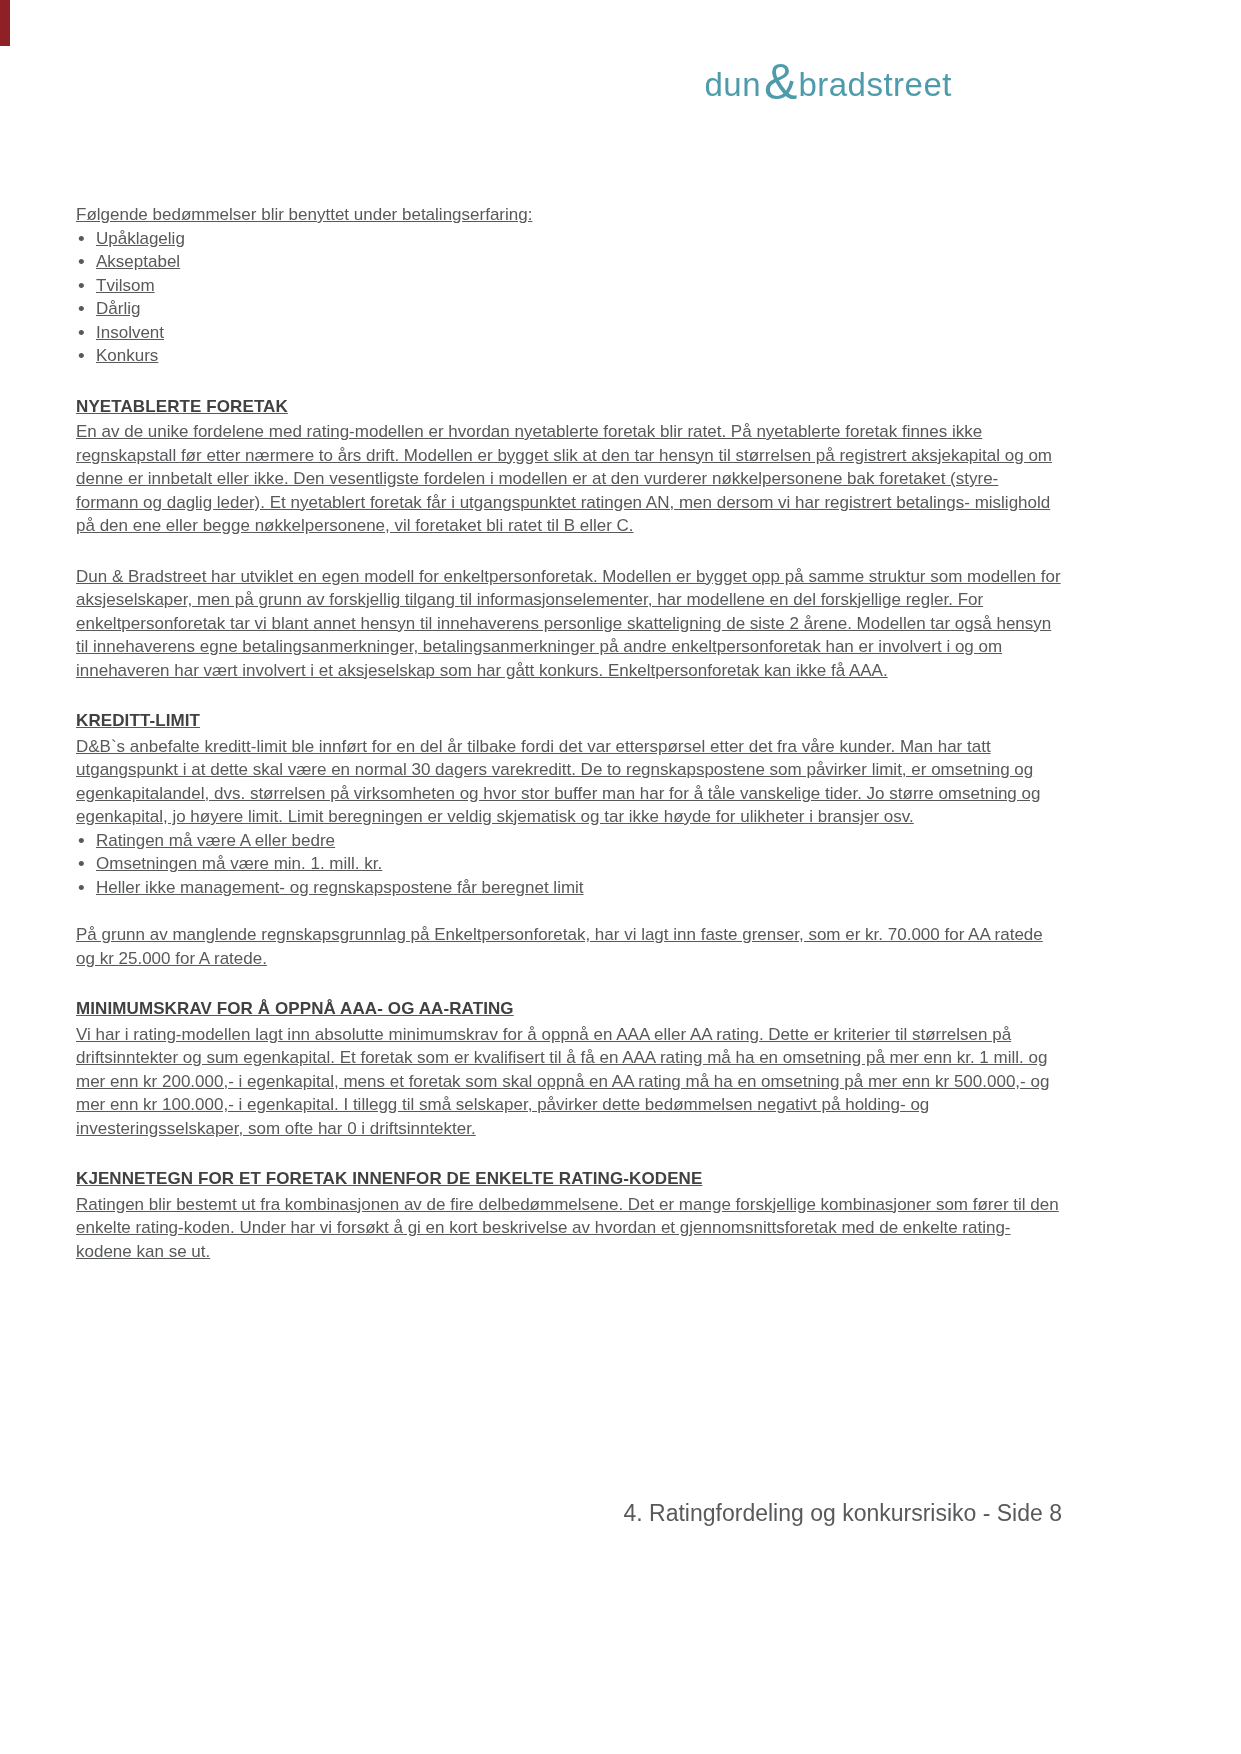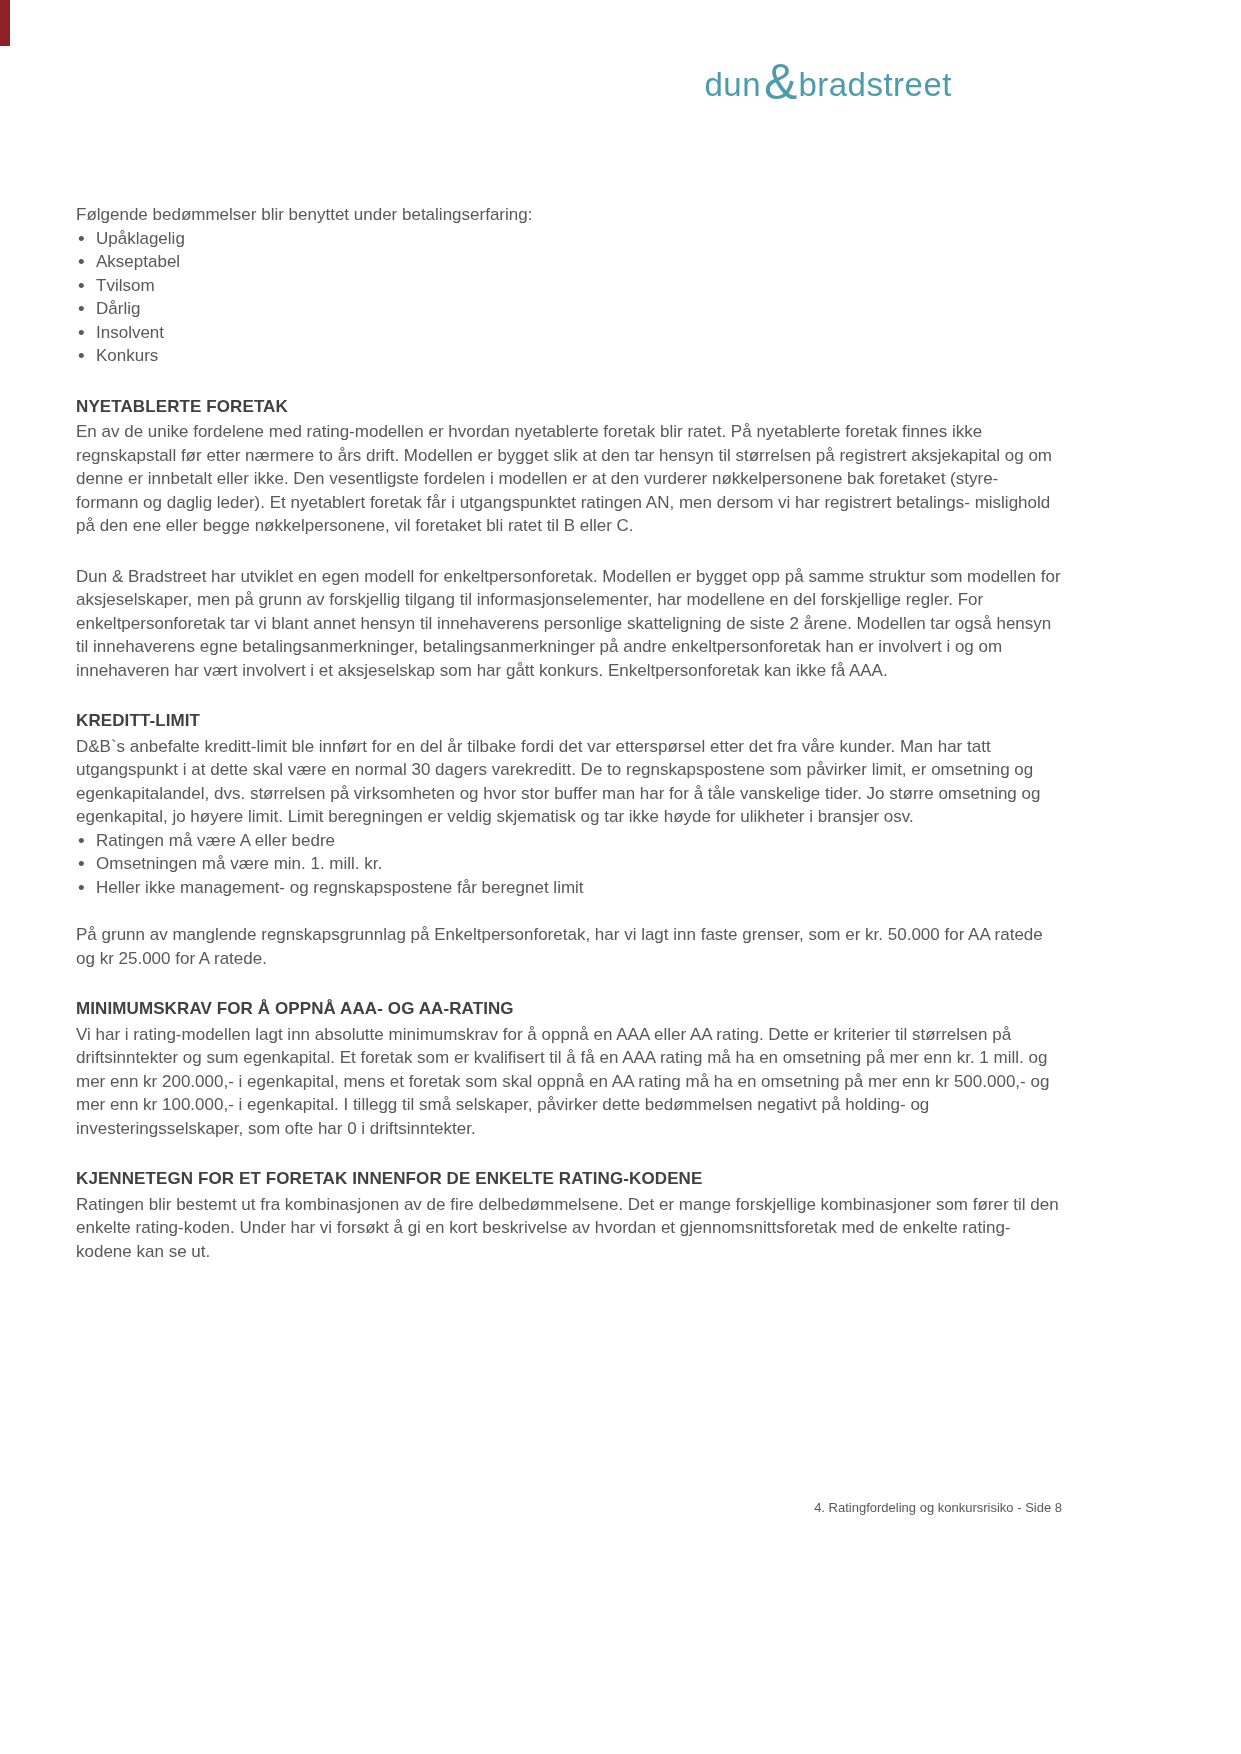"Følgende bedømmelser blir benyttet under" .content { text-decoration: none -> underline }
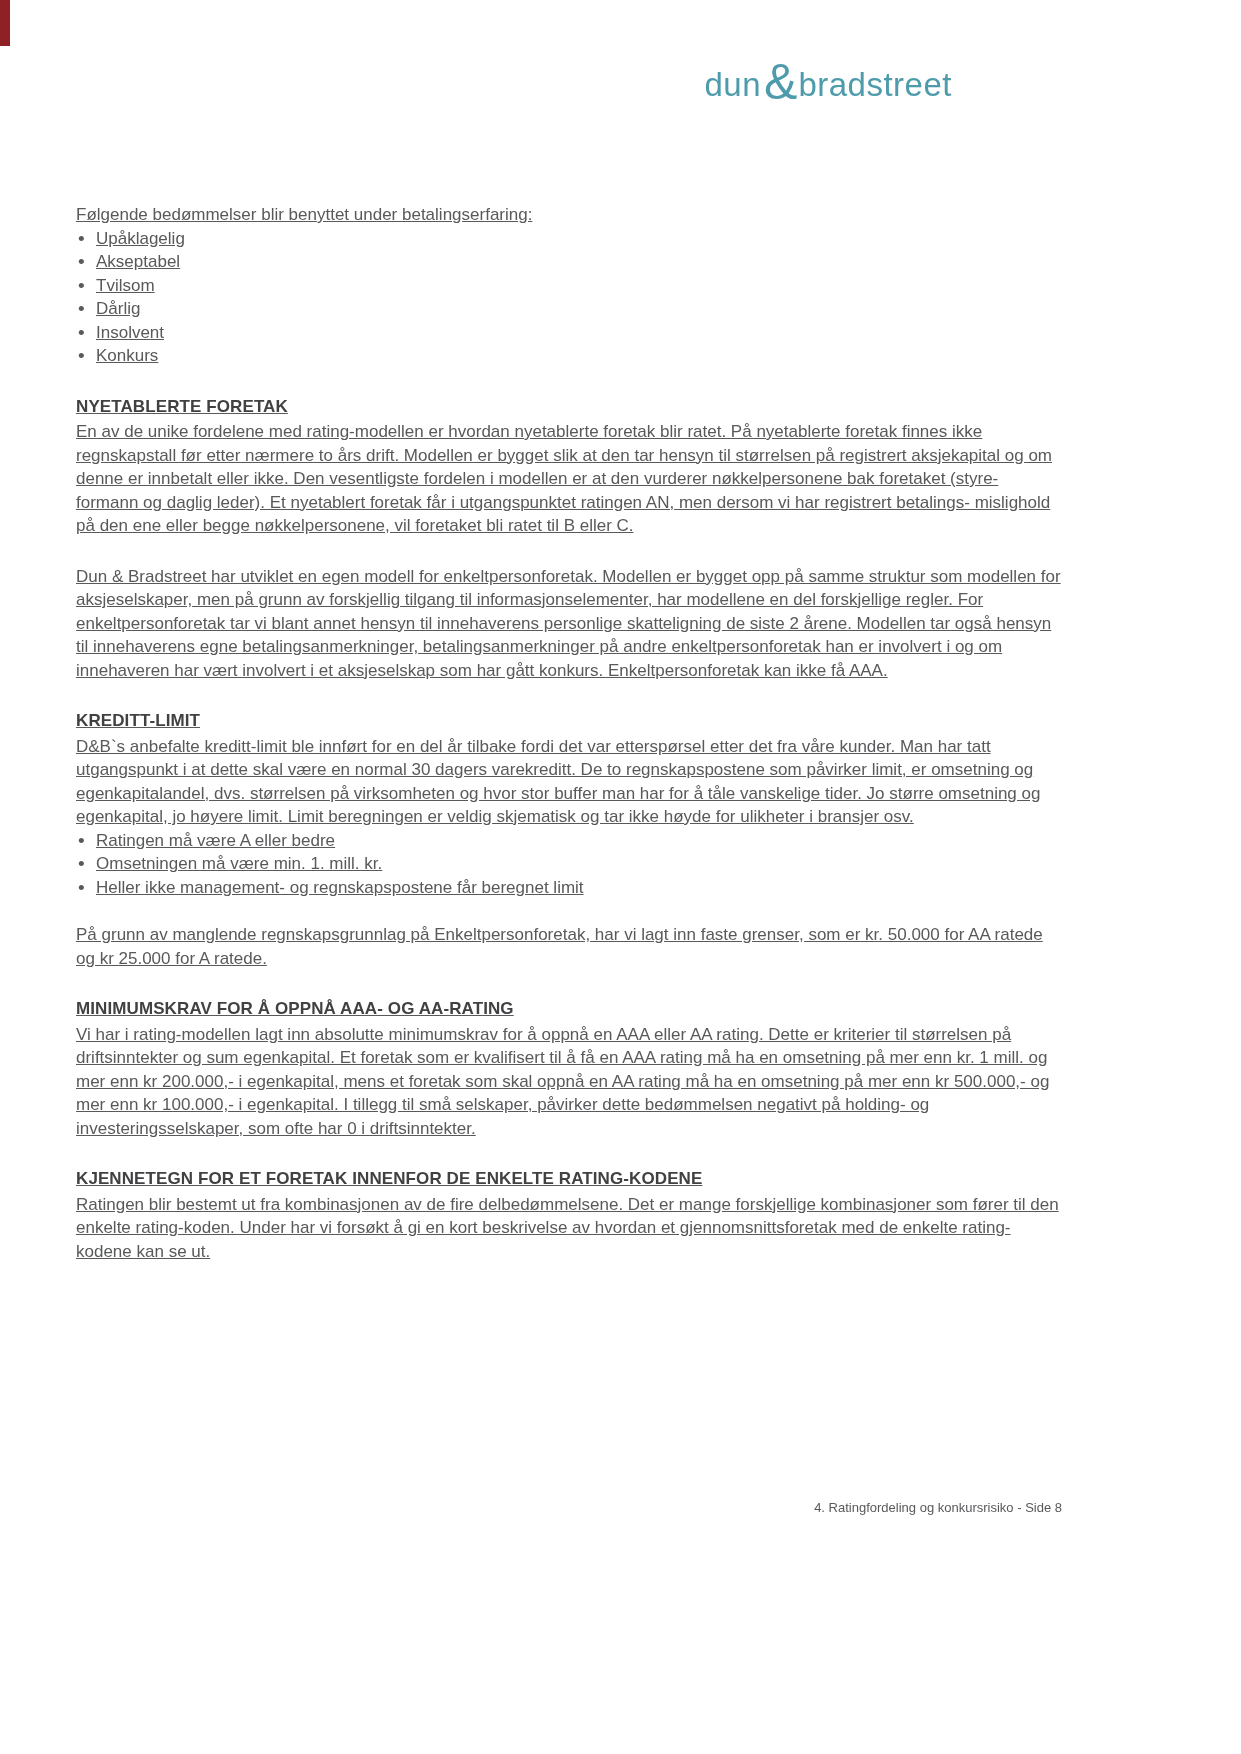"På grunn av manglende regnskapsgrunnlag" p.gap-para { text: 50.000 -> 70.000 }
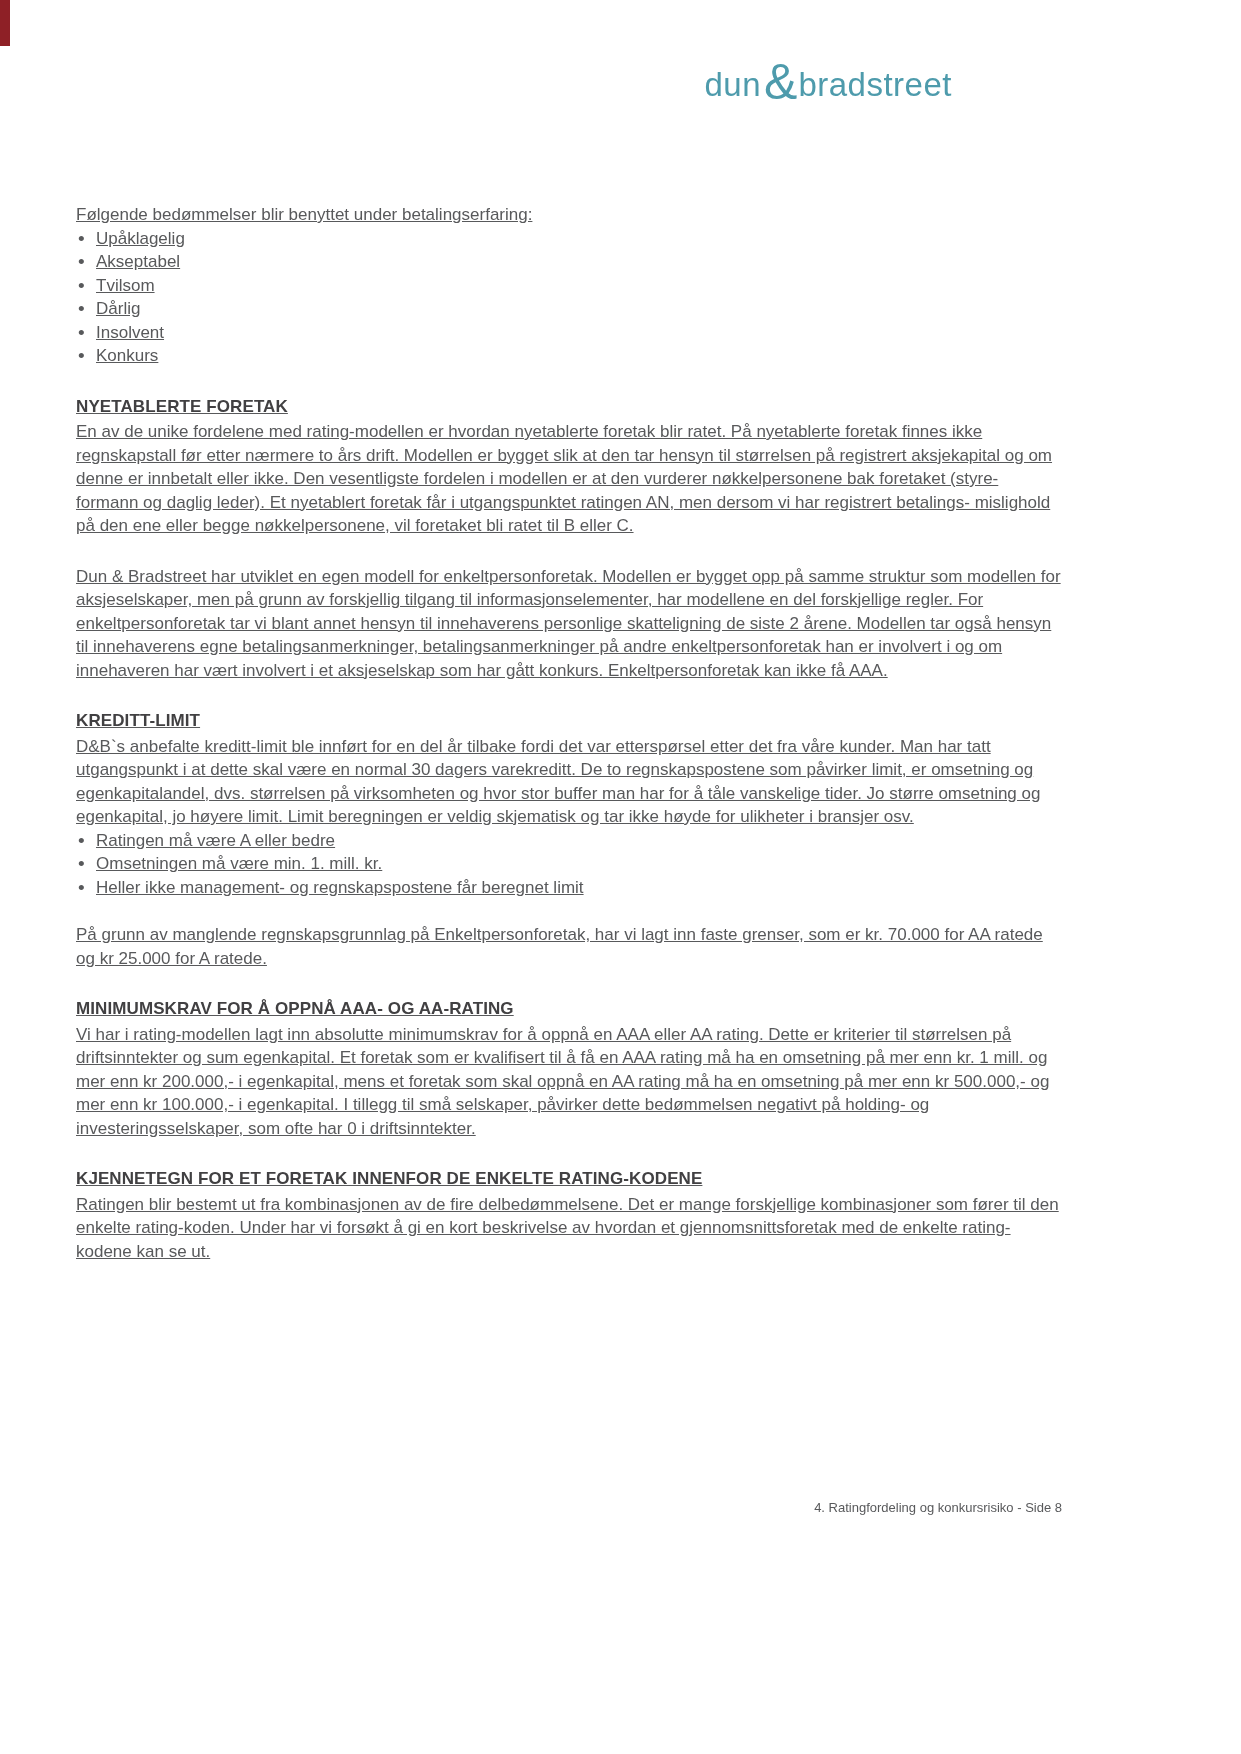"4. Ratingfordeling og konkursrisiko -" .footer { font-size: 13px -> 23px }
